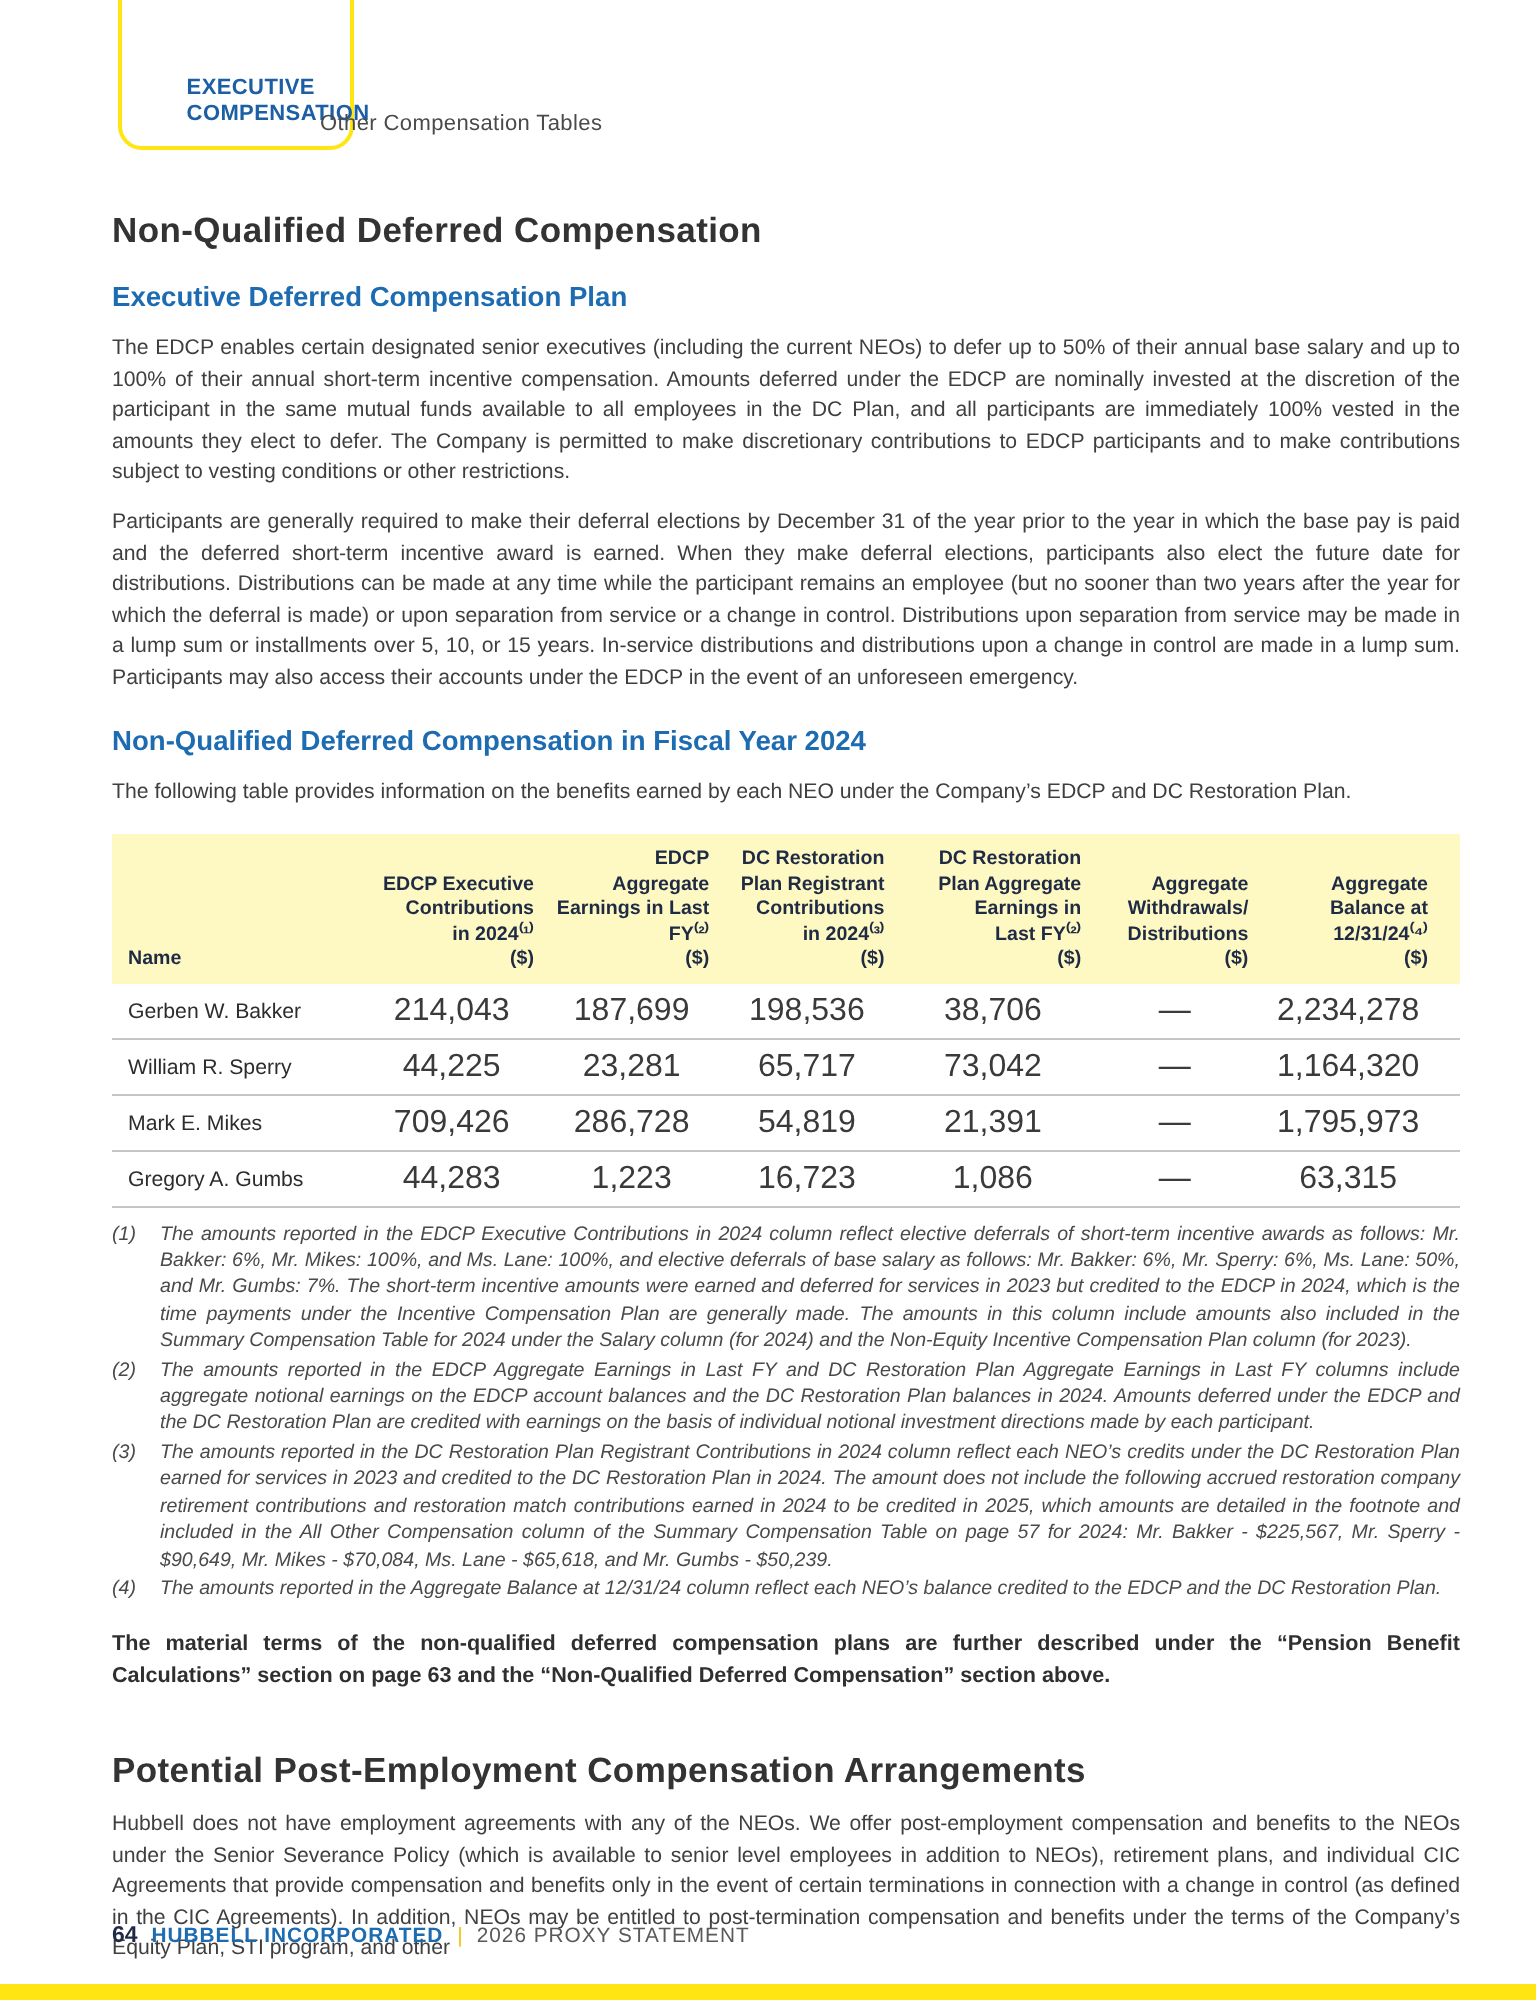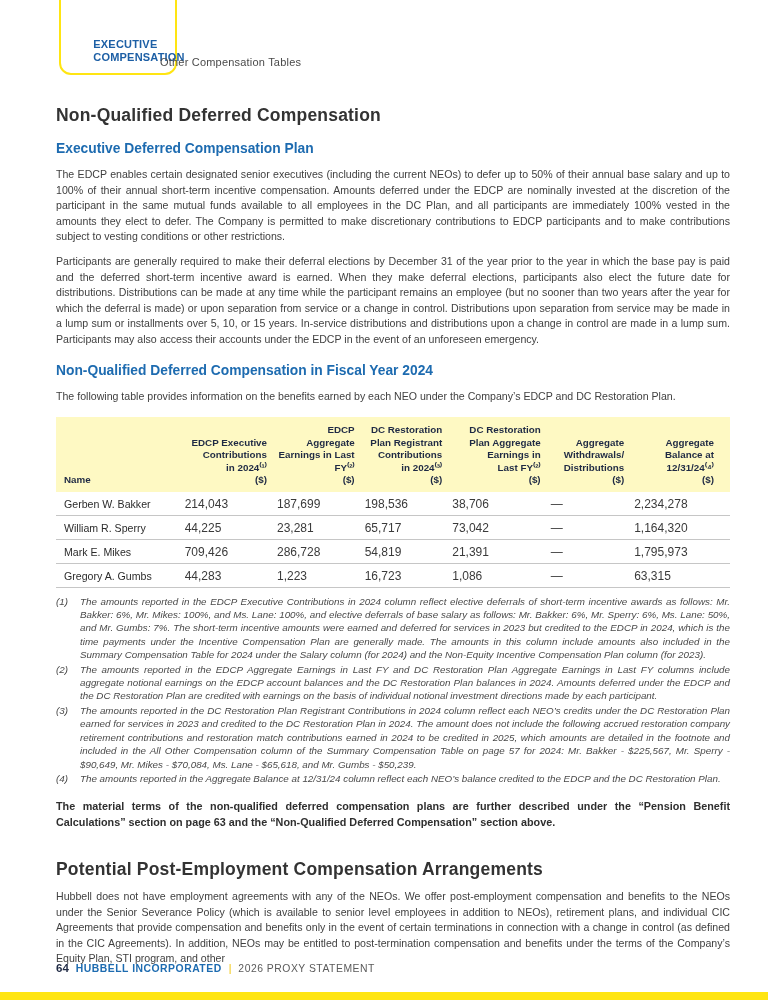"214,043" .comp-table tbody td { font-size: 12px -> 16px; text-align: left -> center }
